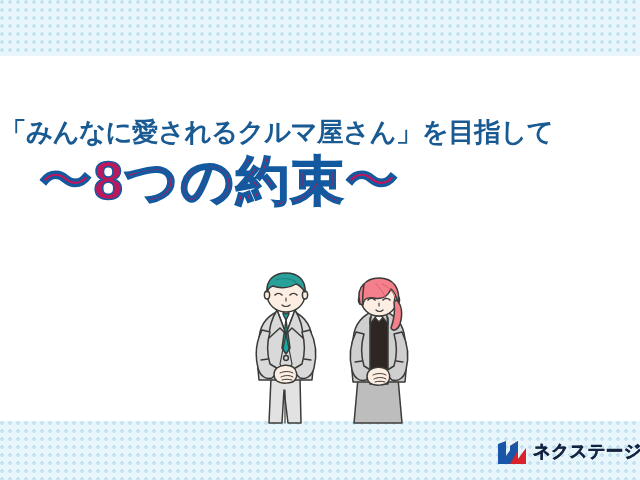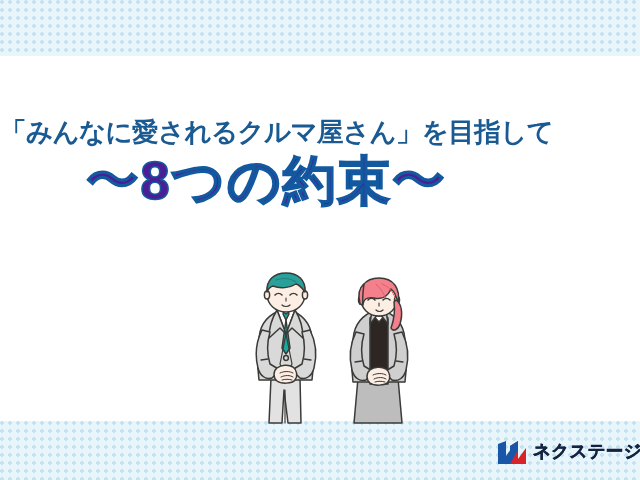"「みんなに愛されるクルマ屋さん」を目指して" #text-block { text-align: center -> left }
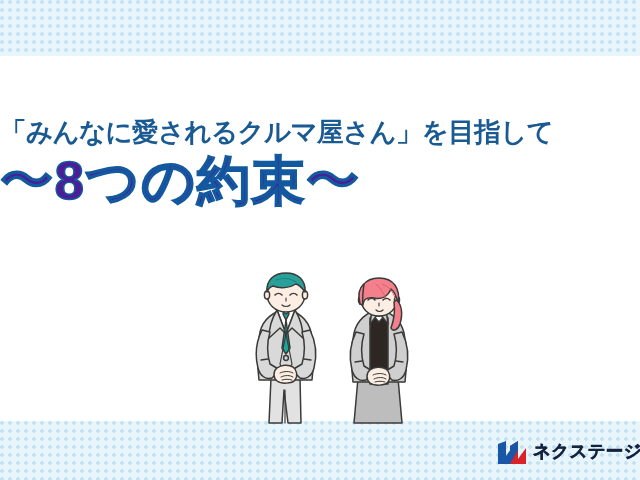"〜8つの約束〜" #subheadline { color: #4c1d95 -> #be185d; padding-left: none -> 39px }
